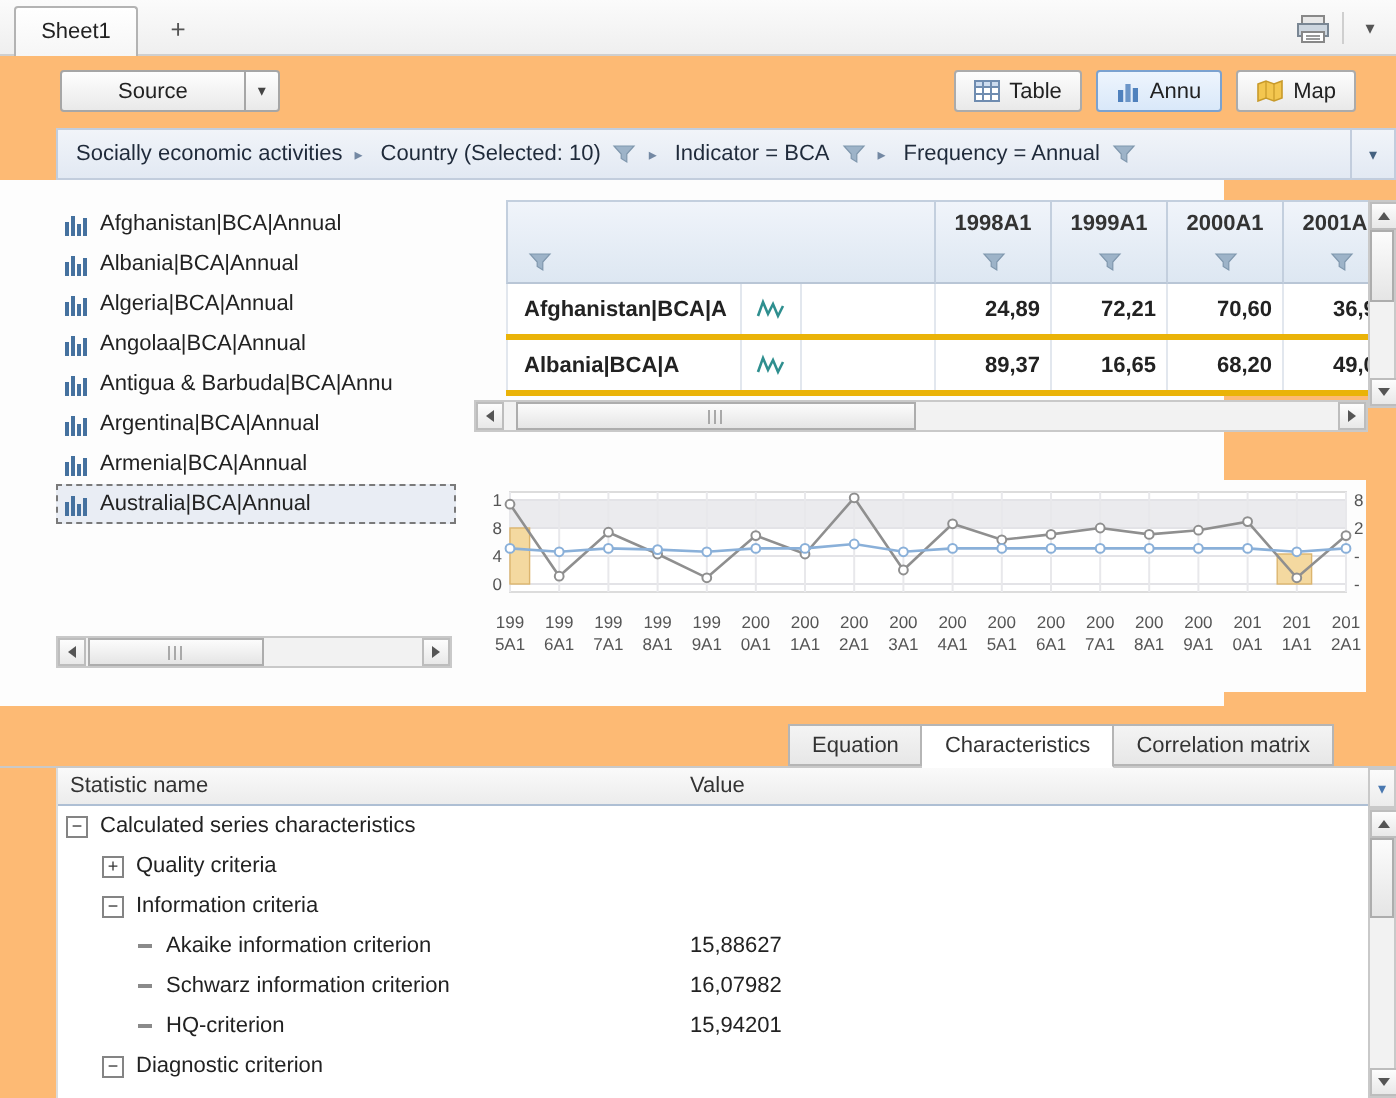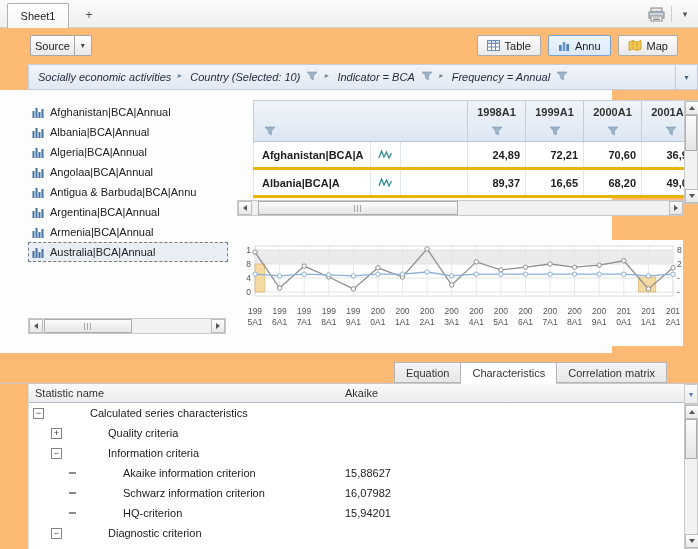"Source" .src-main { padding: 0 4px -> 0 28px }
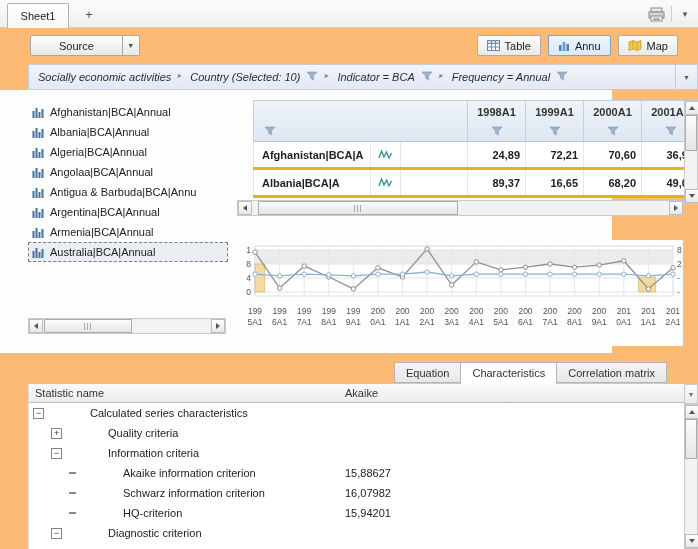"Socially economic activities" .fitem { align-items: flex-start -> center; font-style: italic -> none }
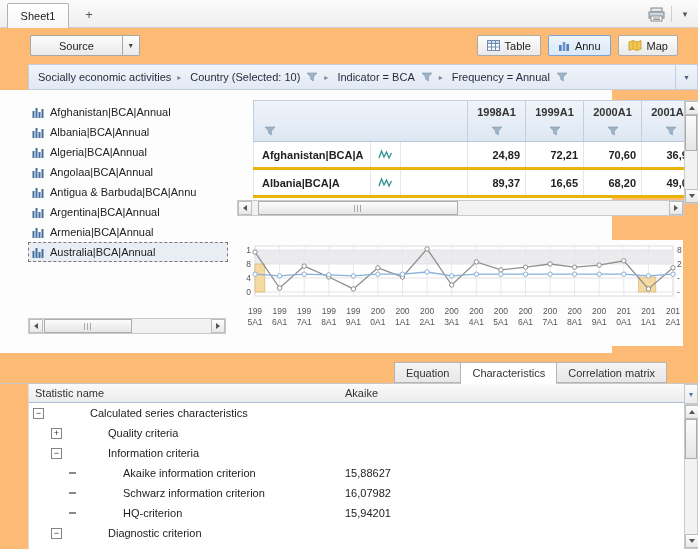"Akaike" div.sh-value { text: Akaike -> Value }
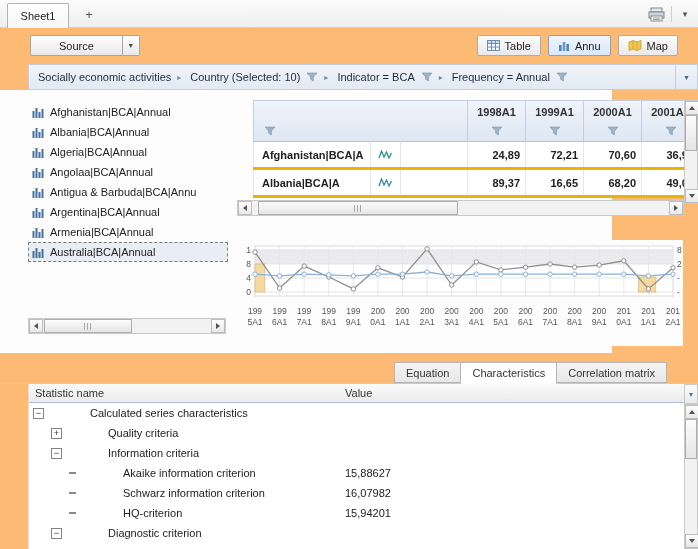"Calculated series characteristics" .stat-label { margin-left: 40px -> none }
